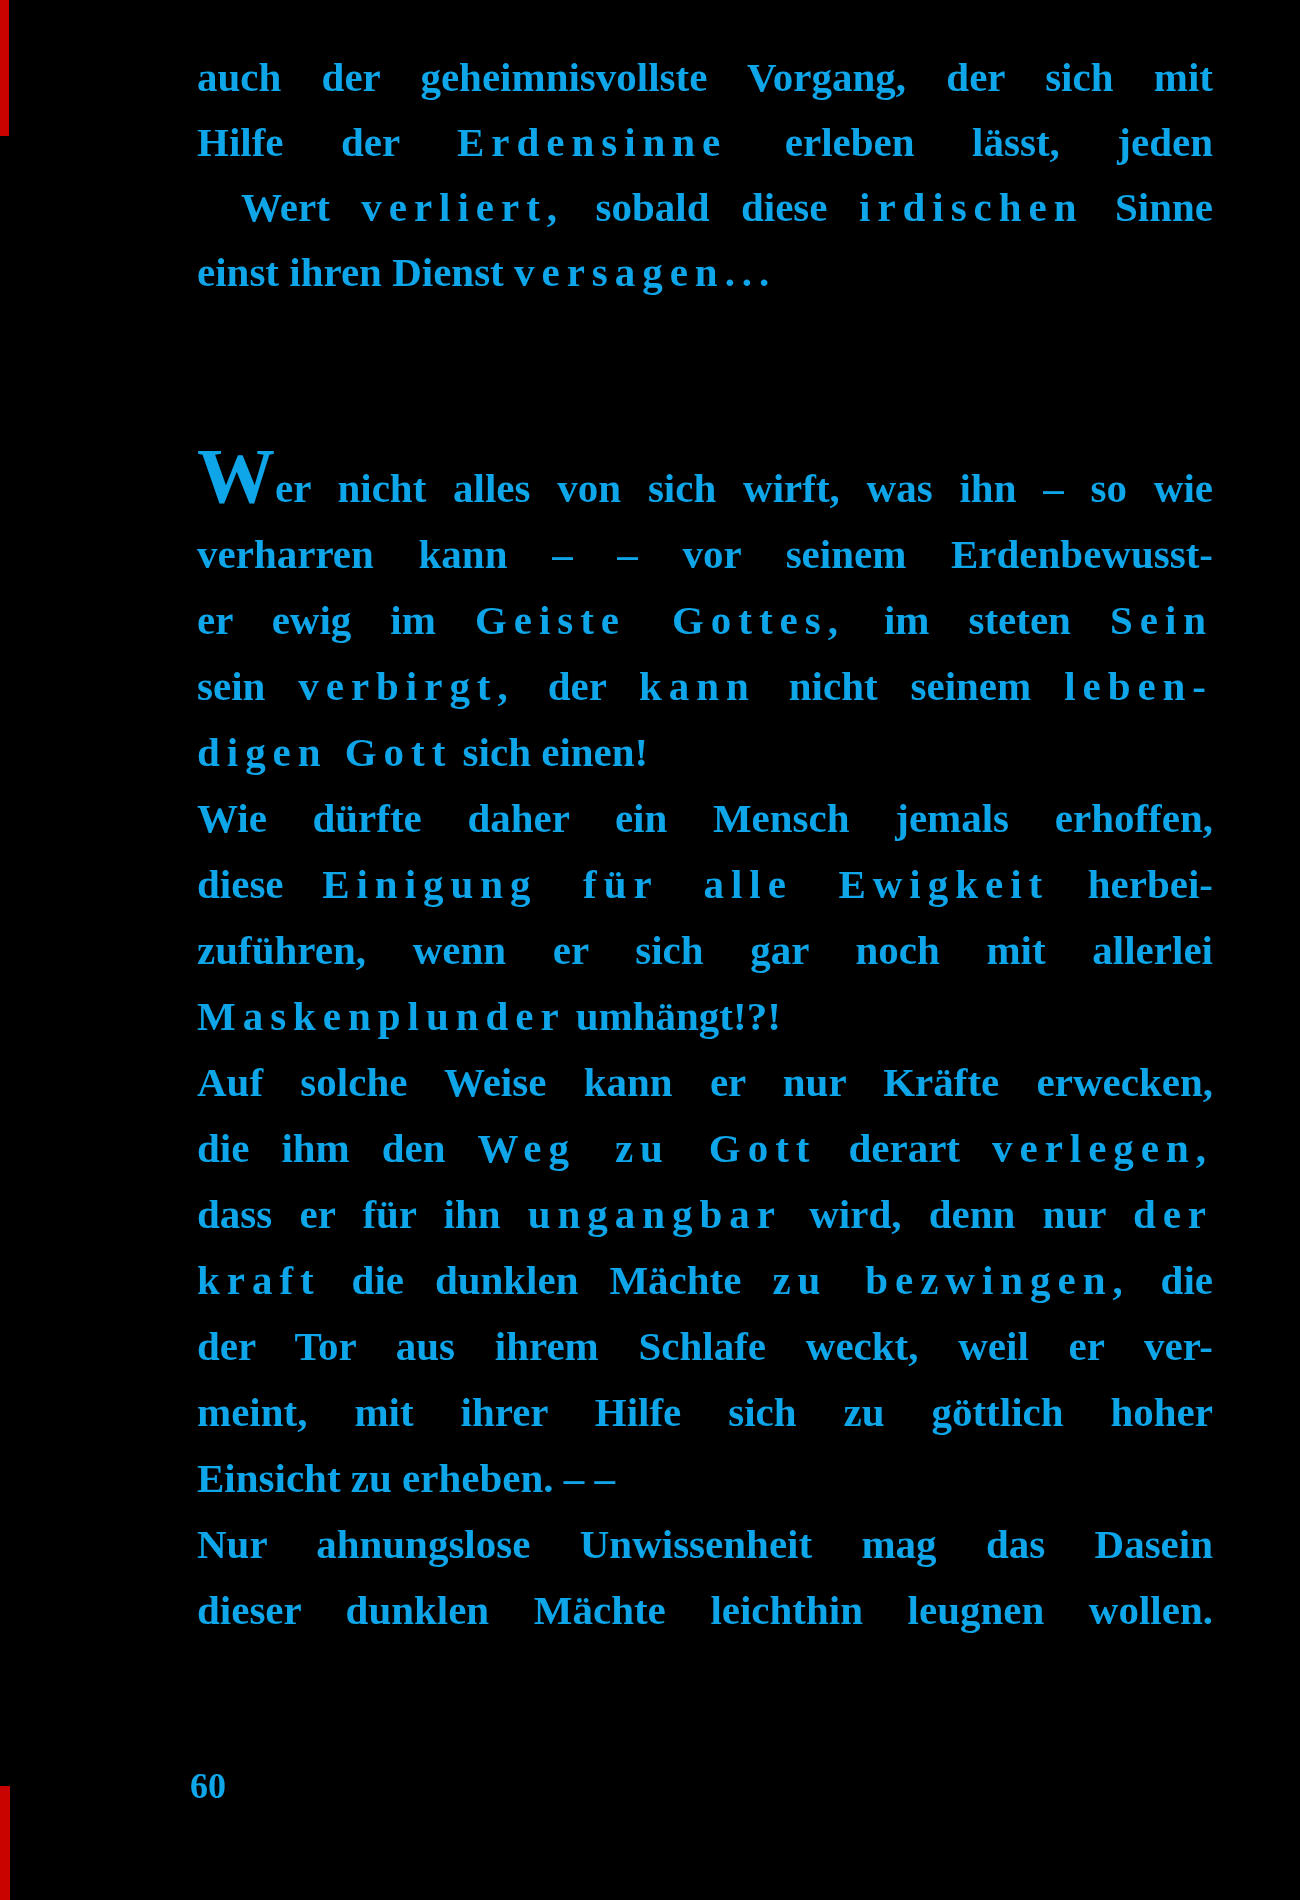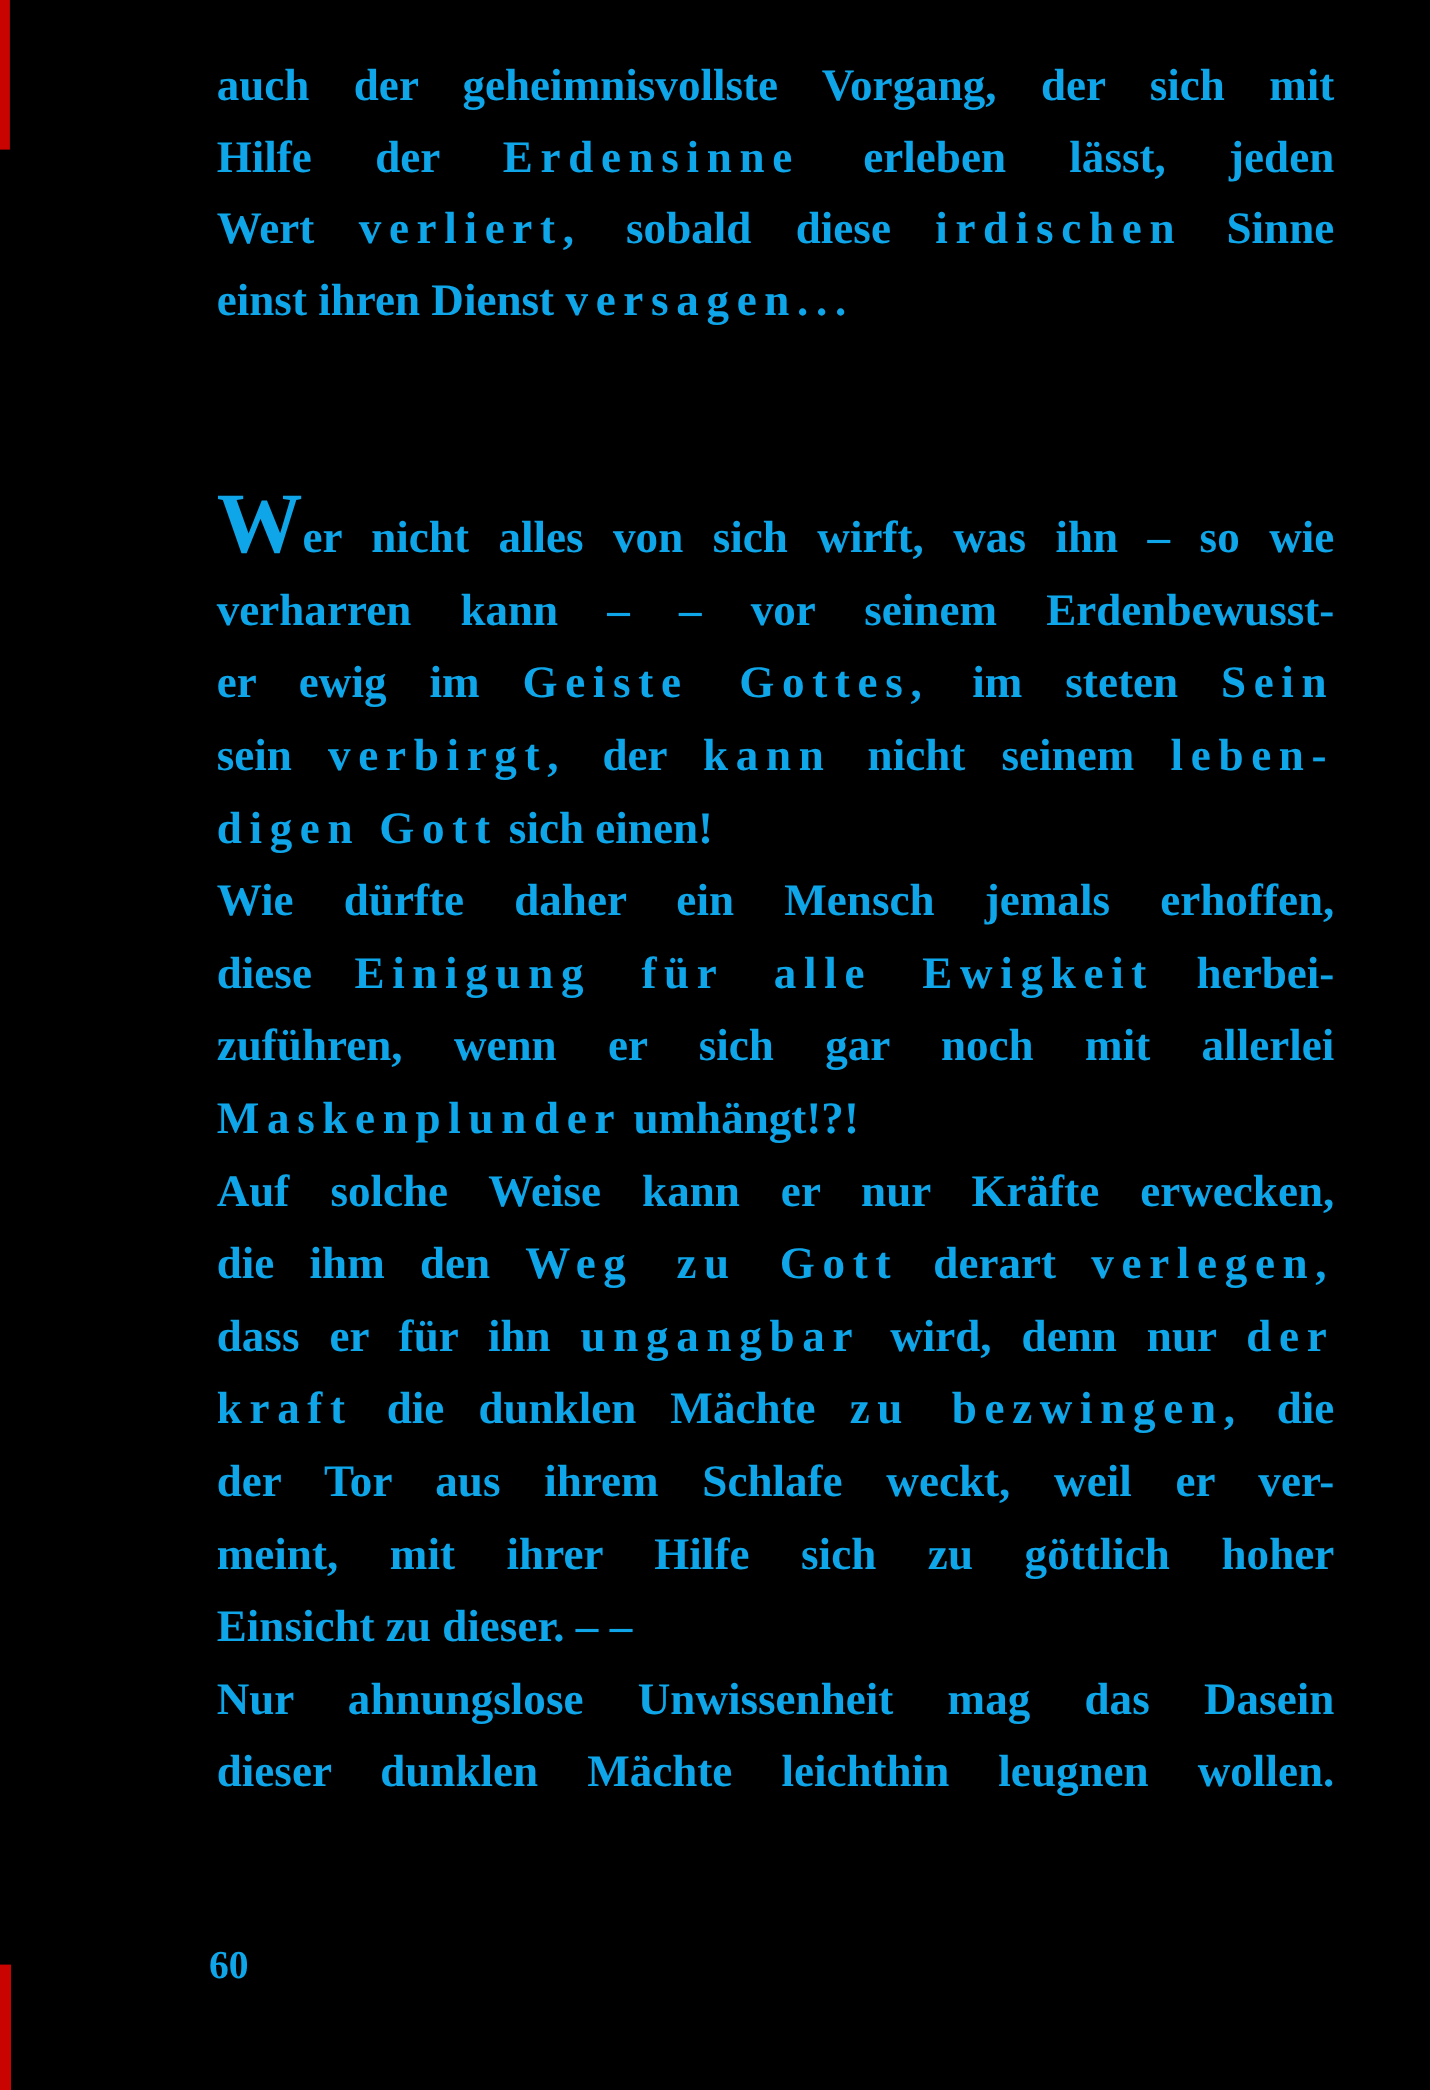"Wert verliert, sobald diese irdischen" div.line { margin-left: none -> 44px }
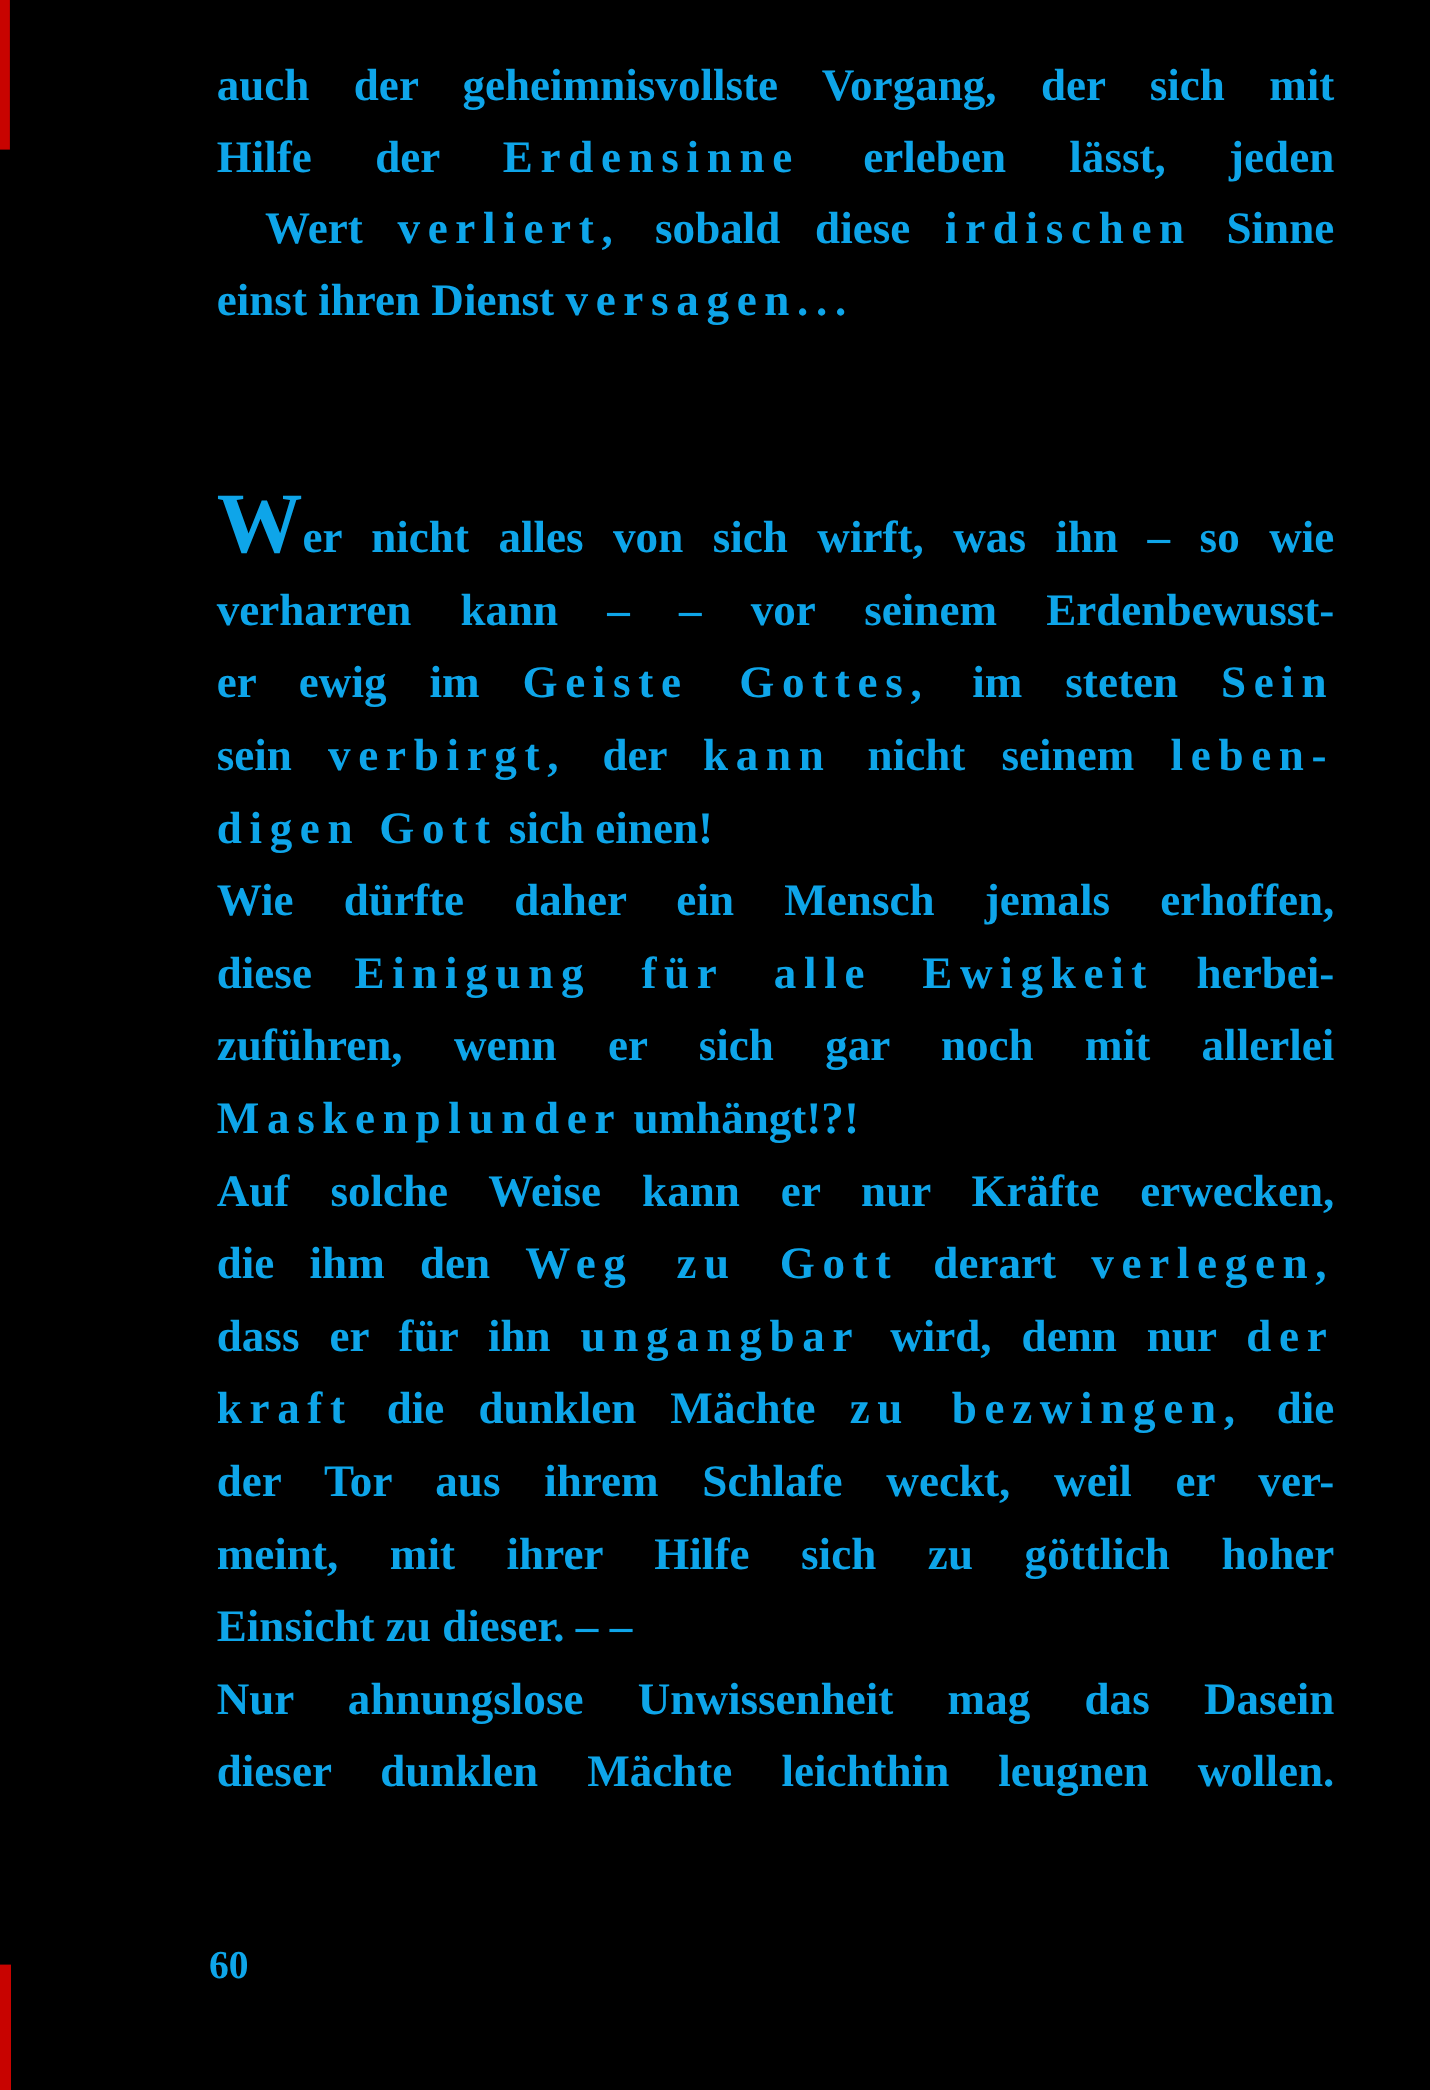"Einsicht zu dieser. – –" span { text: dieser -> erheben }
